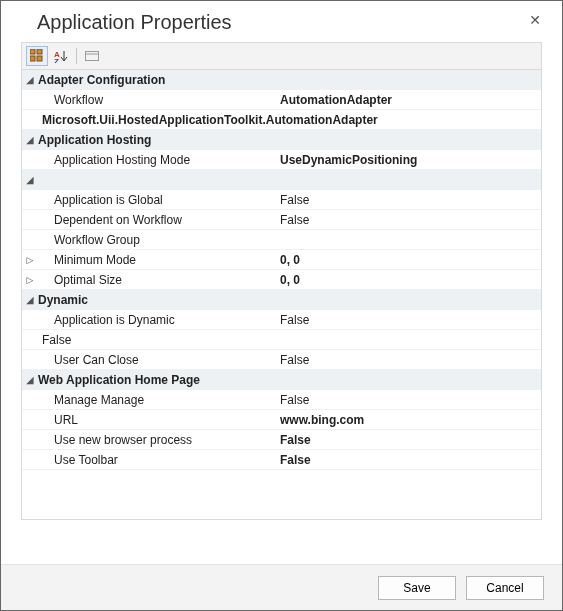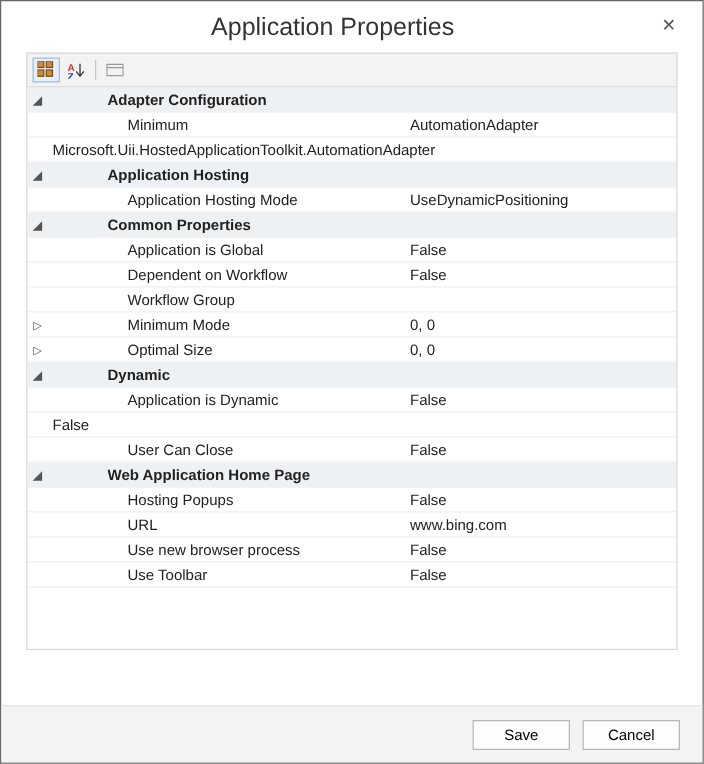"Application Properties" .titlebar { padding: 10px 15px 8px 8px -> 10px 15px 8px 36px; text-align: center -> none }
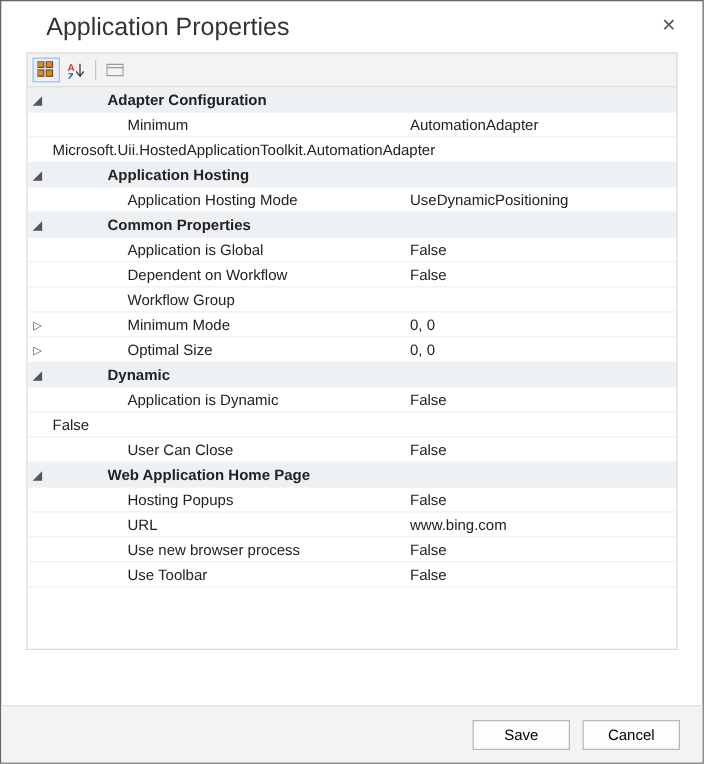"Adapter Configuration" .label { margin-left: 48px -> none }
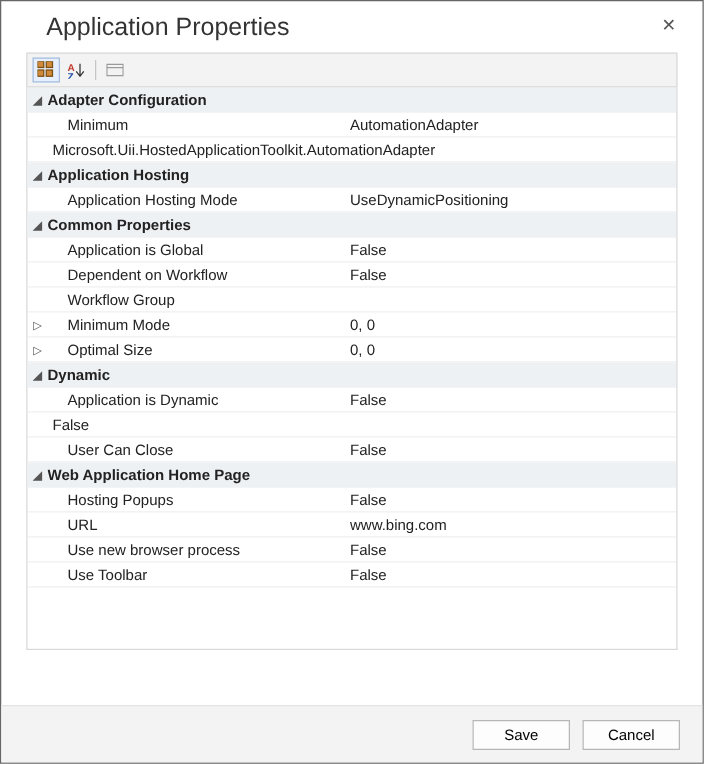"Minimum" span.label { text: Minimum -> Workflow }
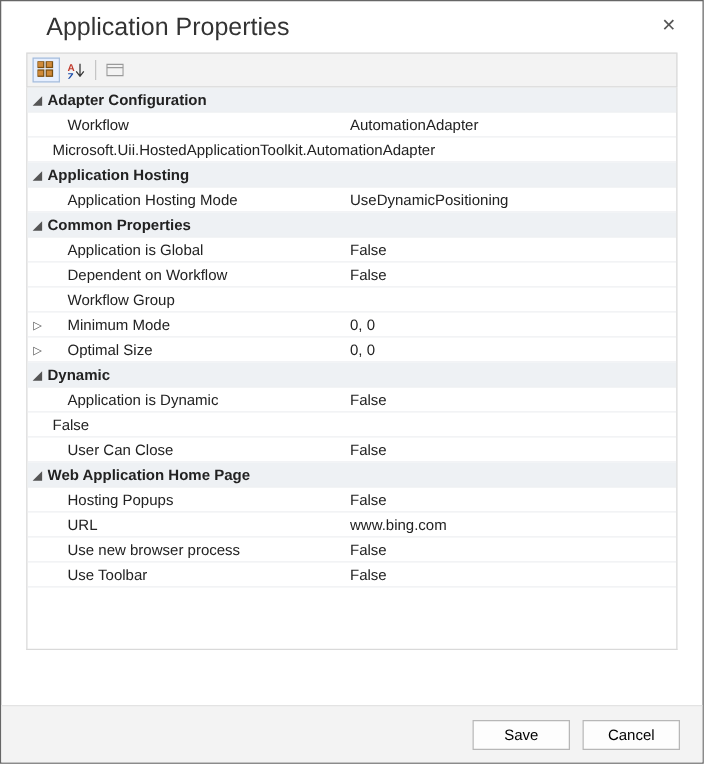"AutomationAdapter" .bold { font-weight: 400 -> 700 }
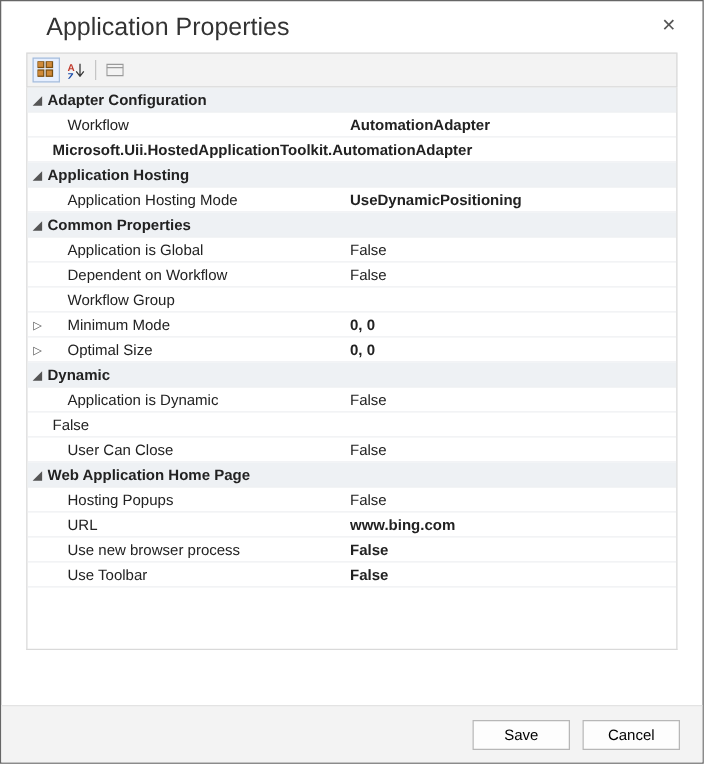"Common Properties" span.label { html: <span>Common Properties</span> -> none }
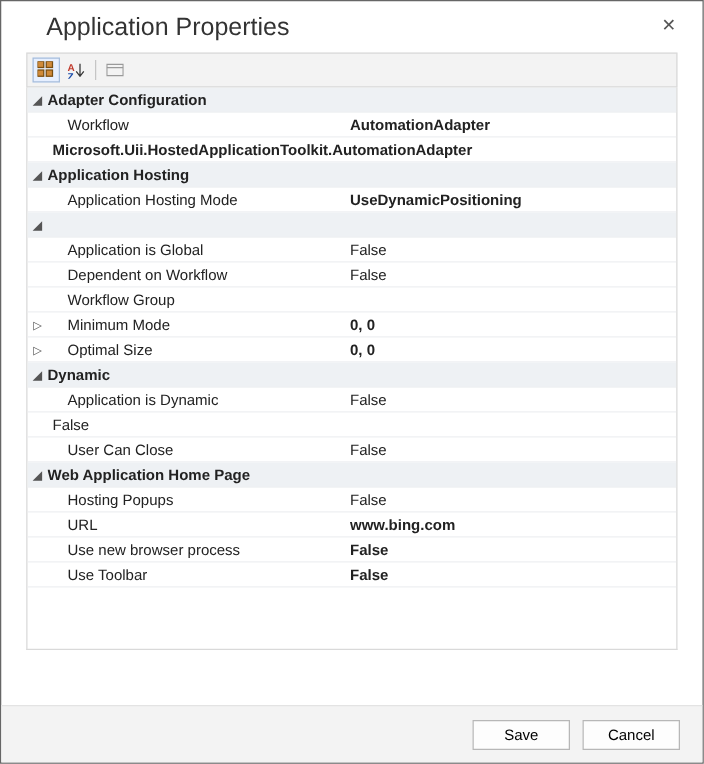"Hosting Popups" span.label { text: Hosting Popups -> Manage Manage }
